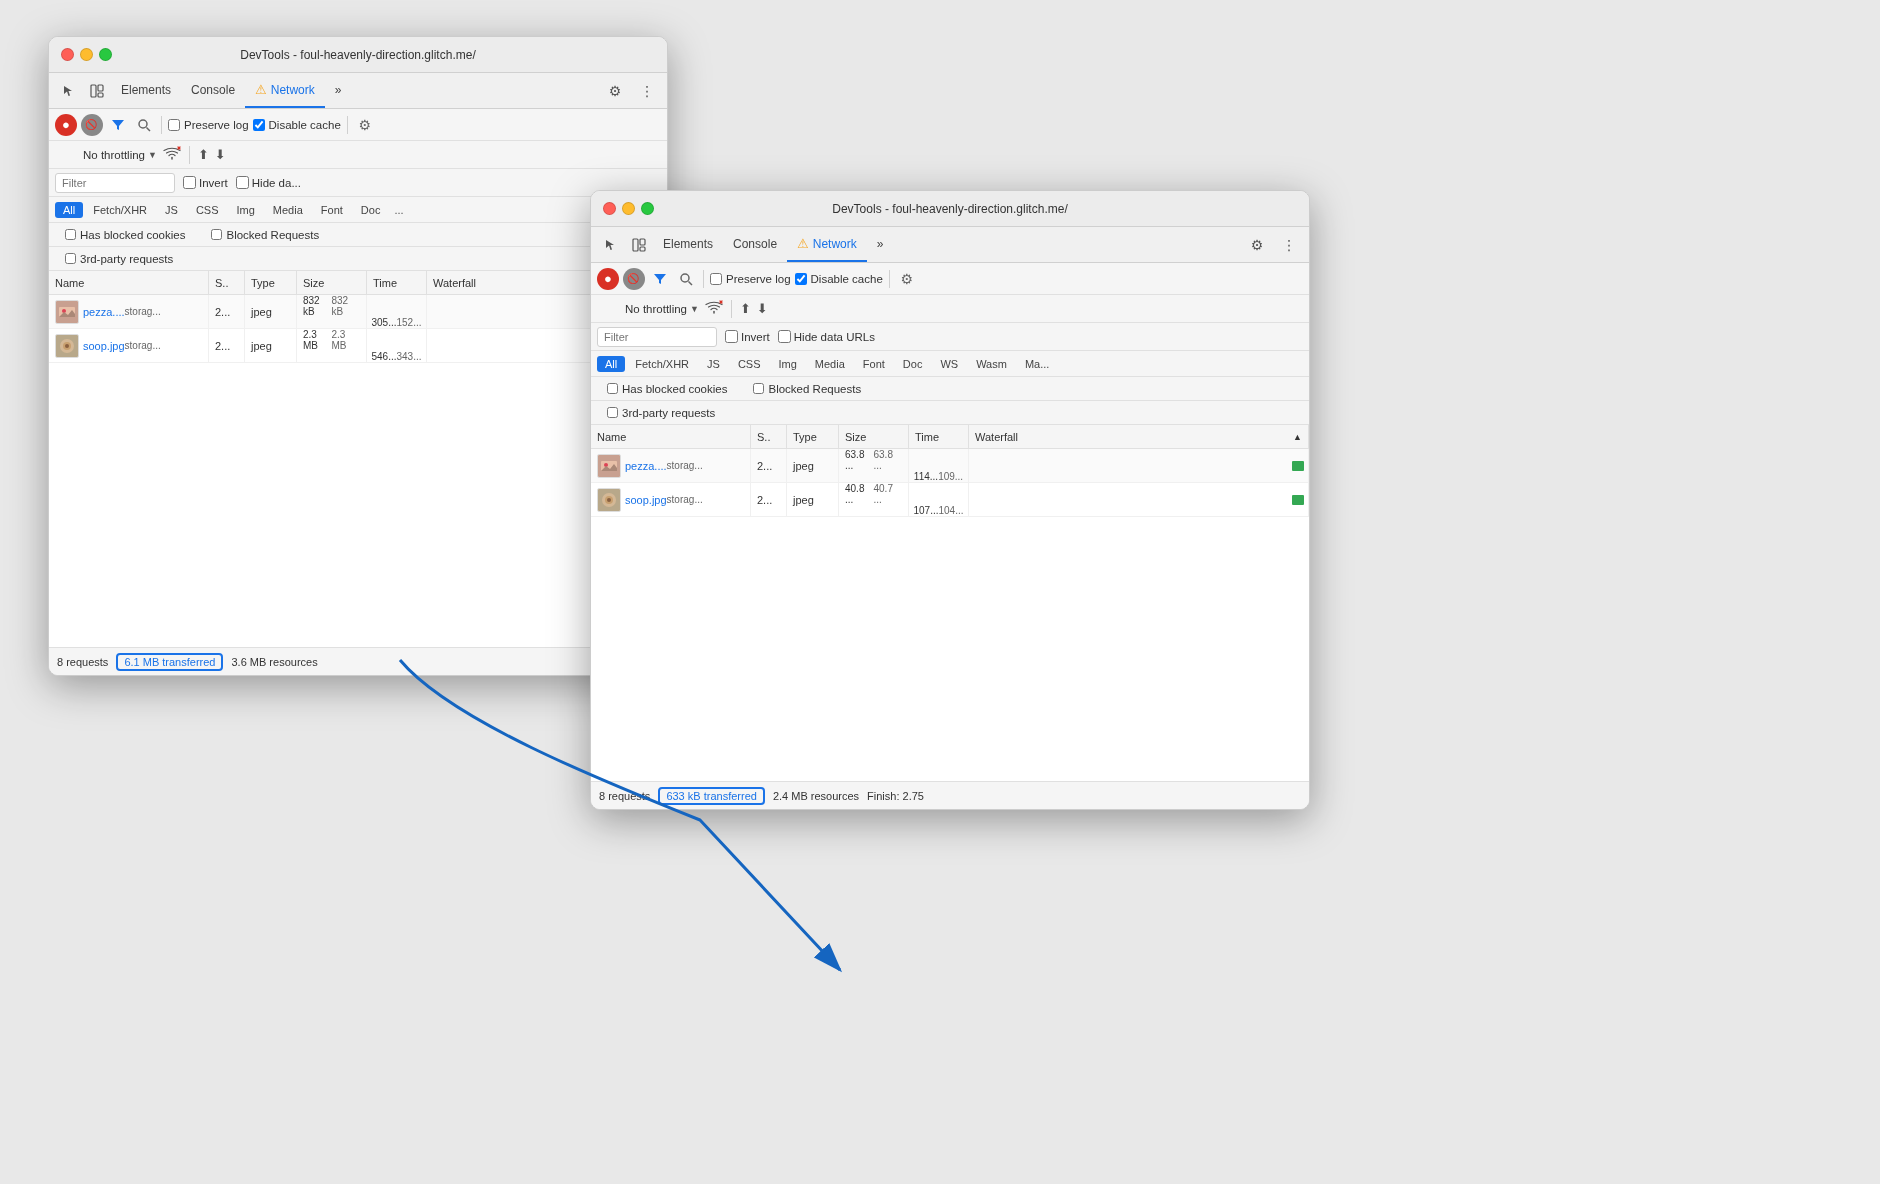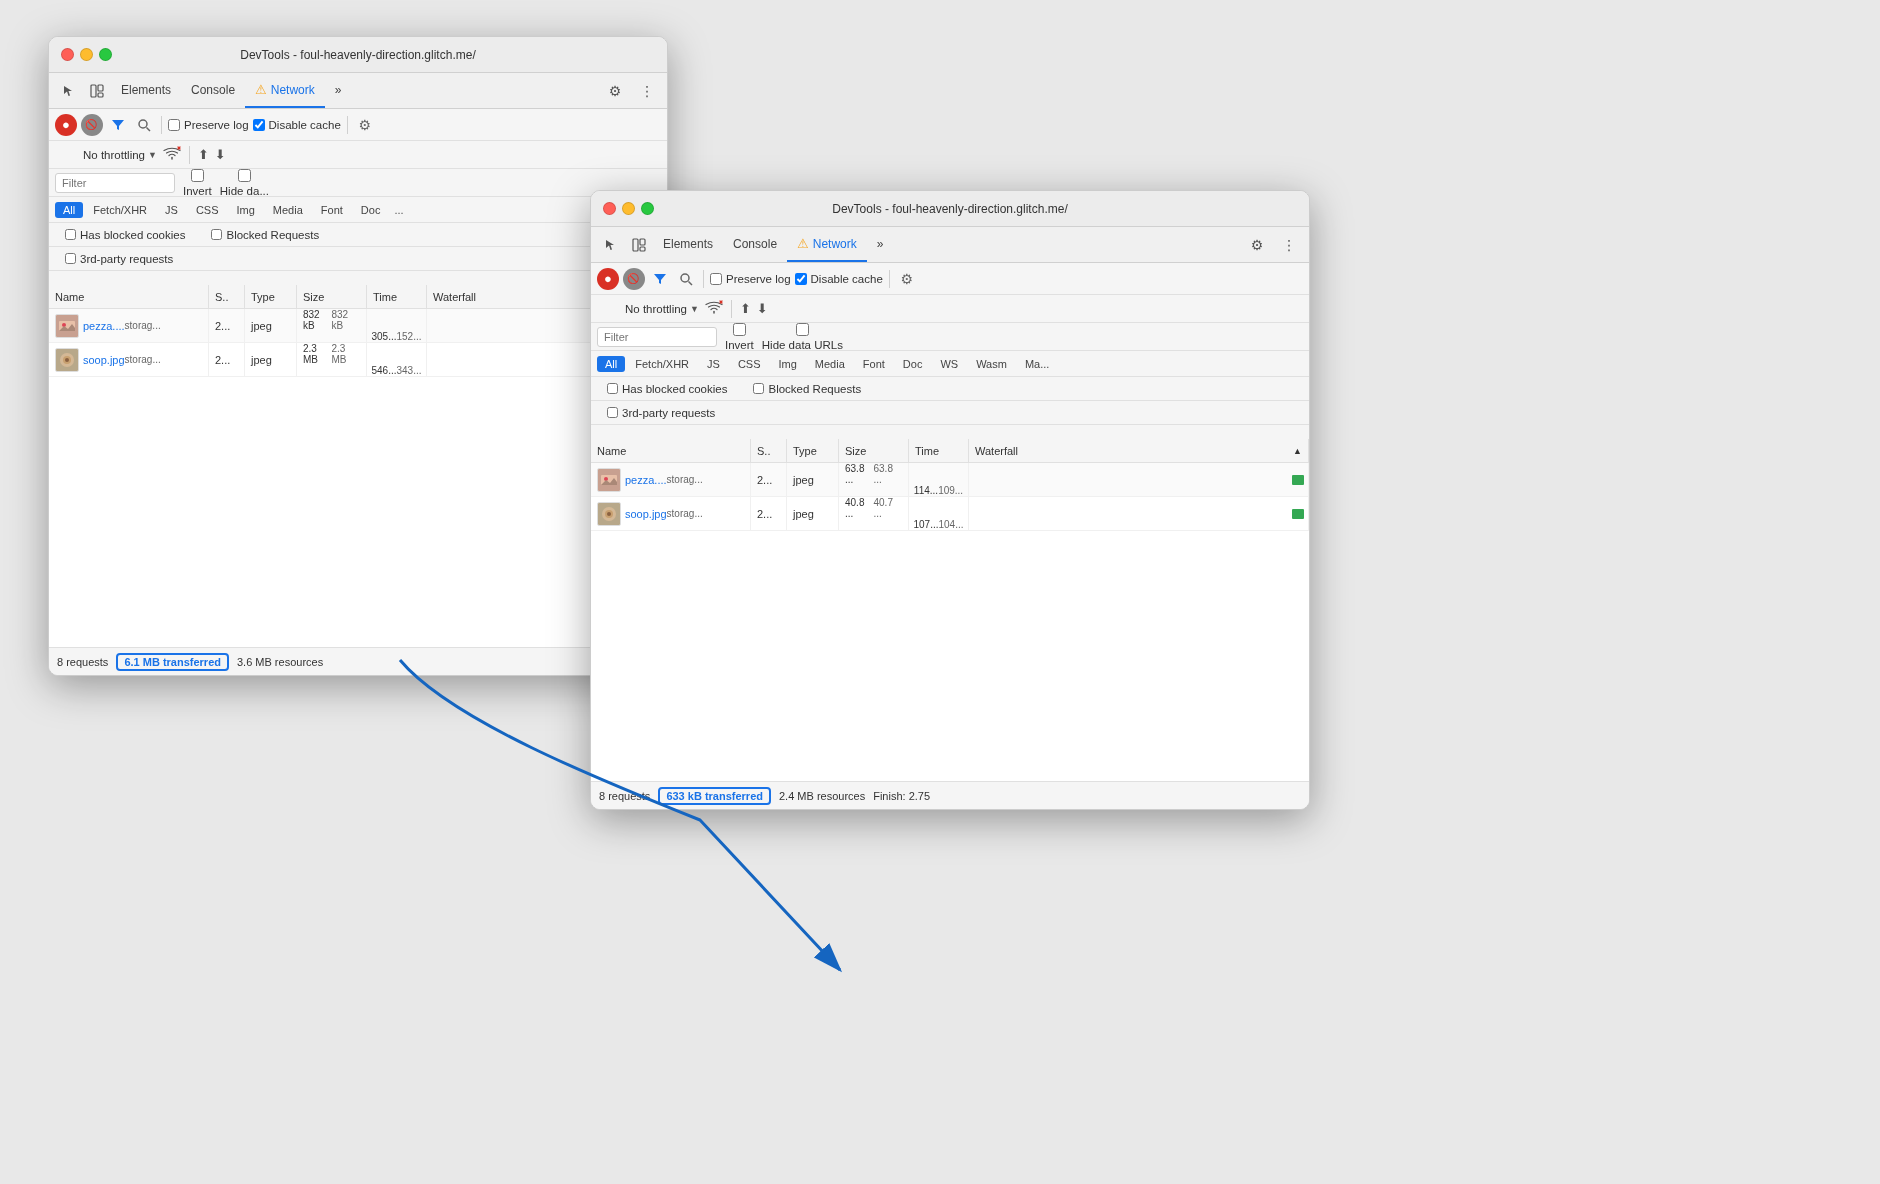"Invert" .filter-checkbox { flex-direction: column -> none }
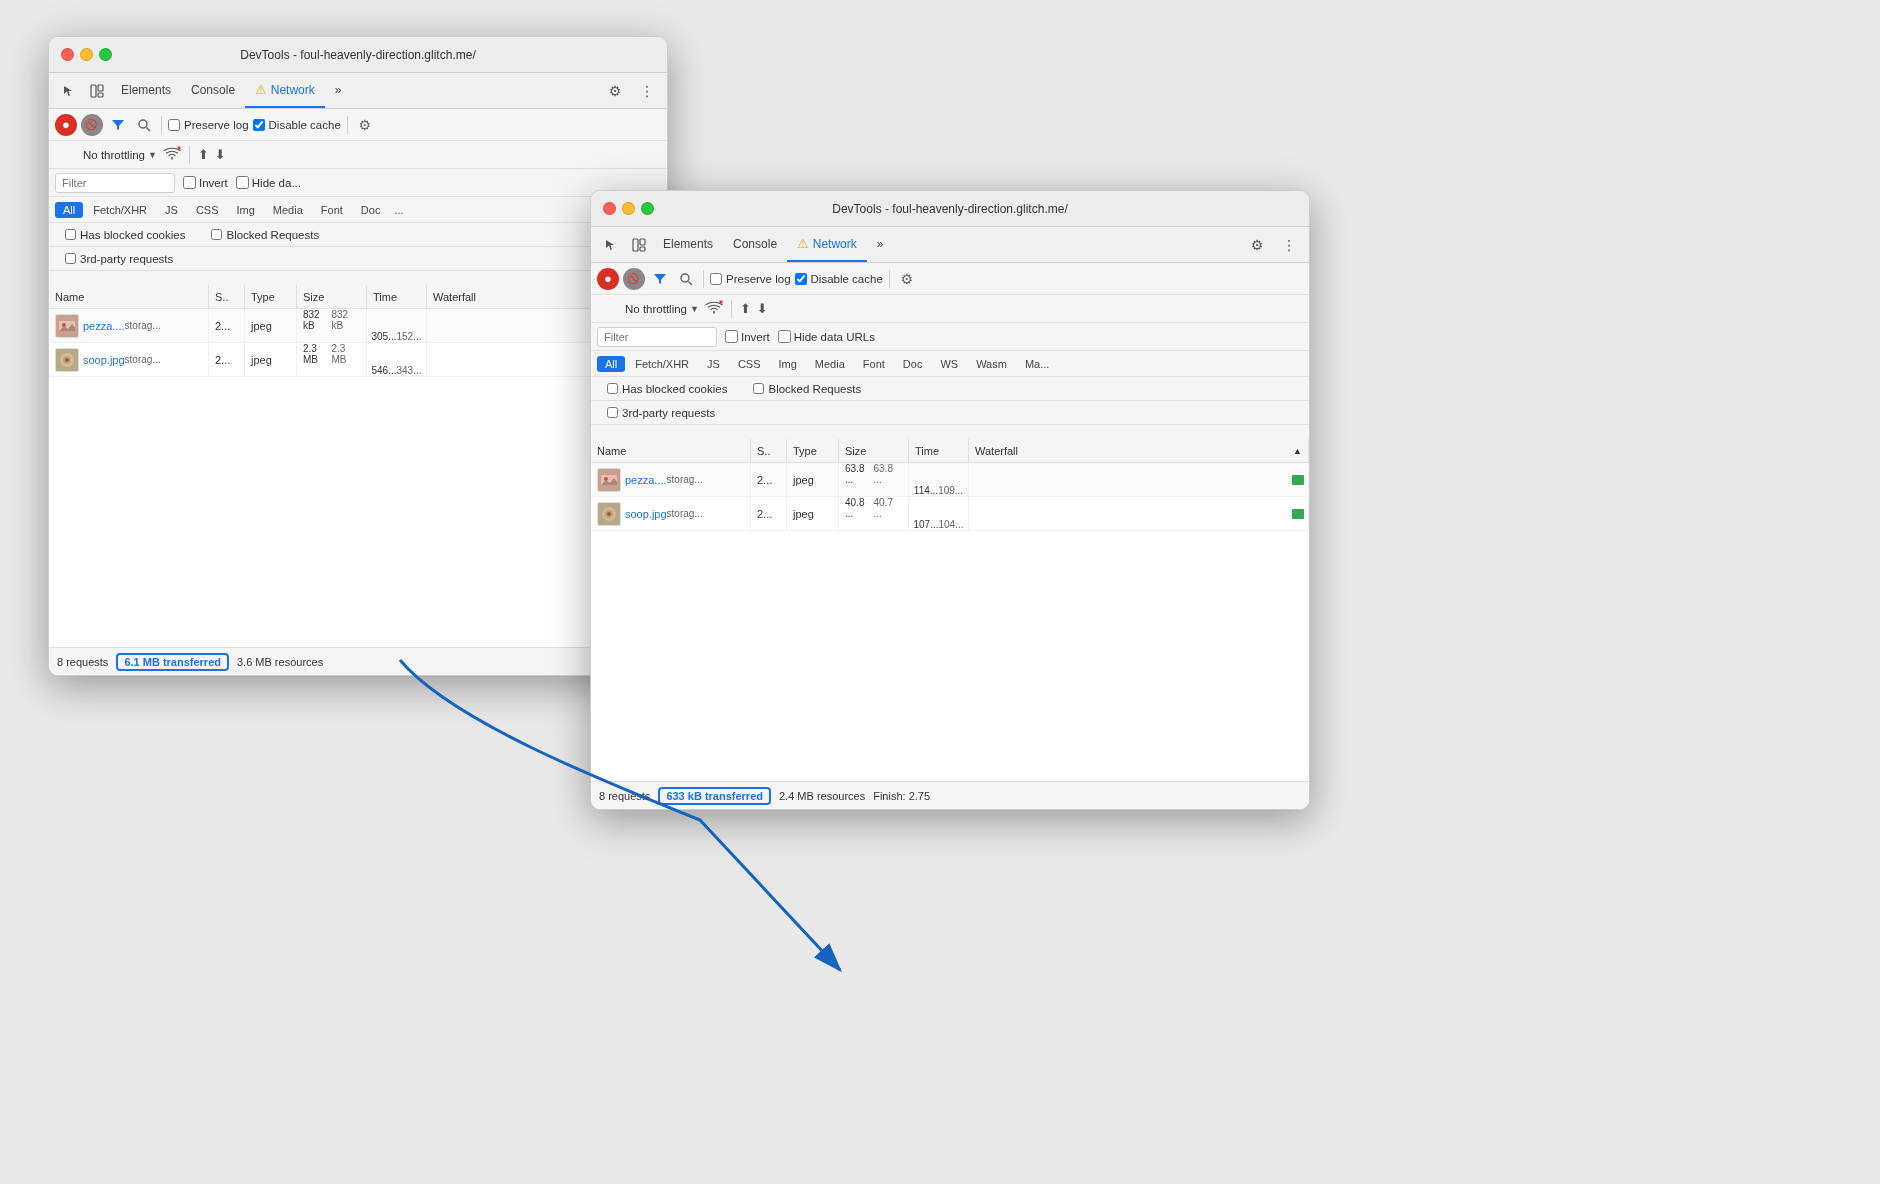"Name" .network-table { margin-top: 14px -> none }
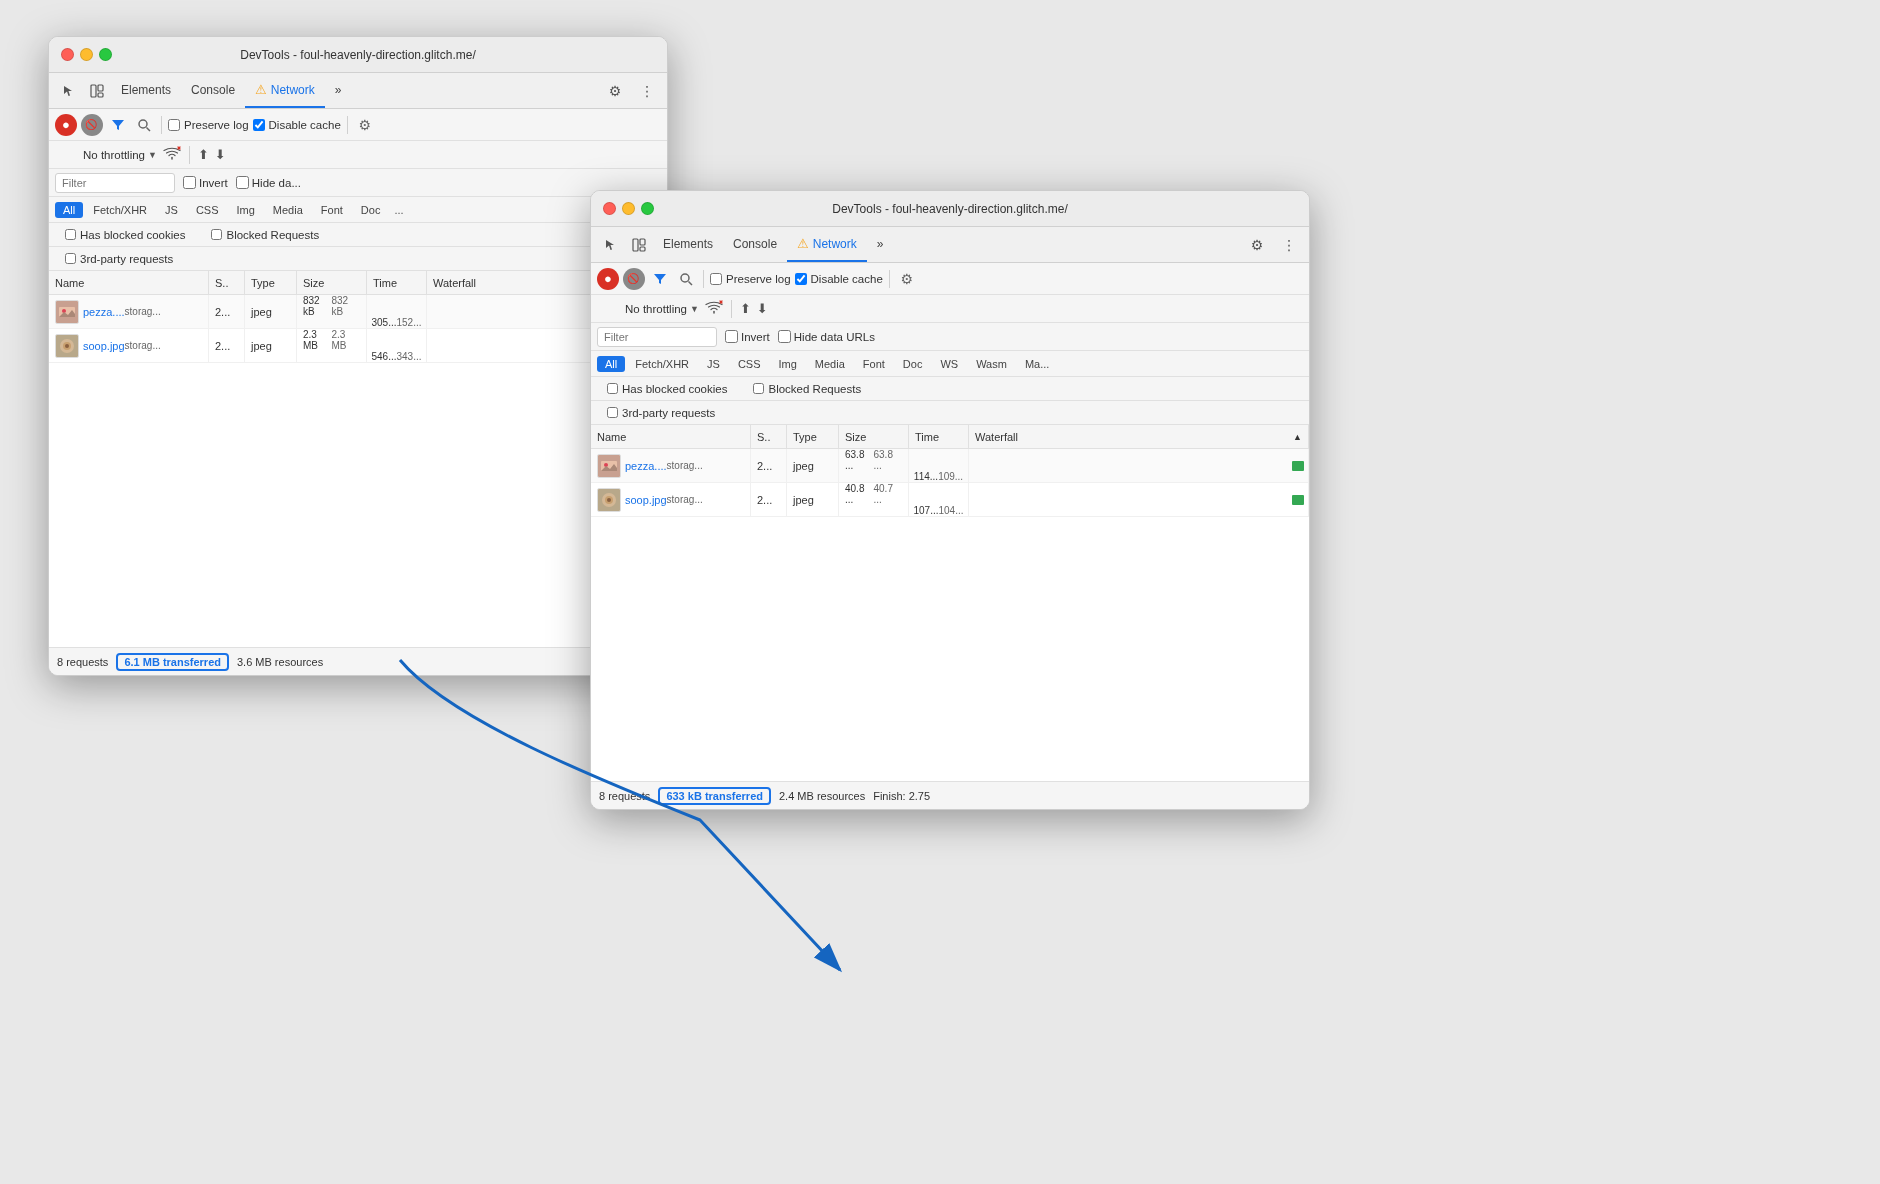"6.1 MB transferred" .status-highlight { font-weight: 700 -> 400 }
